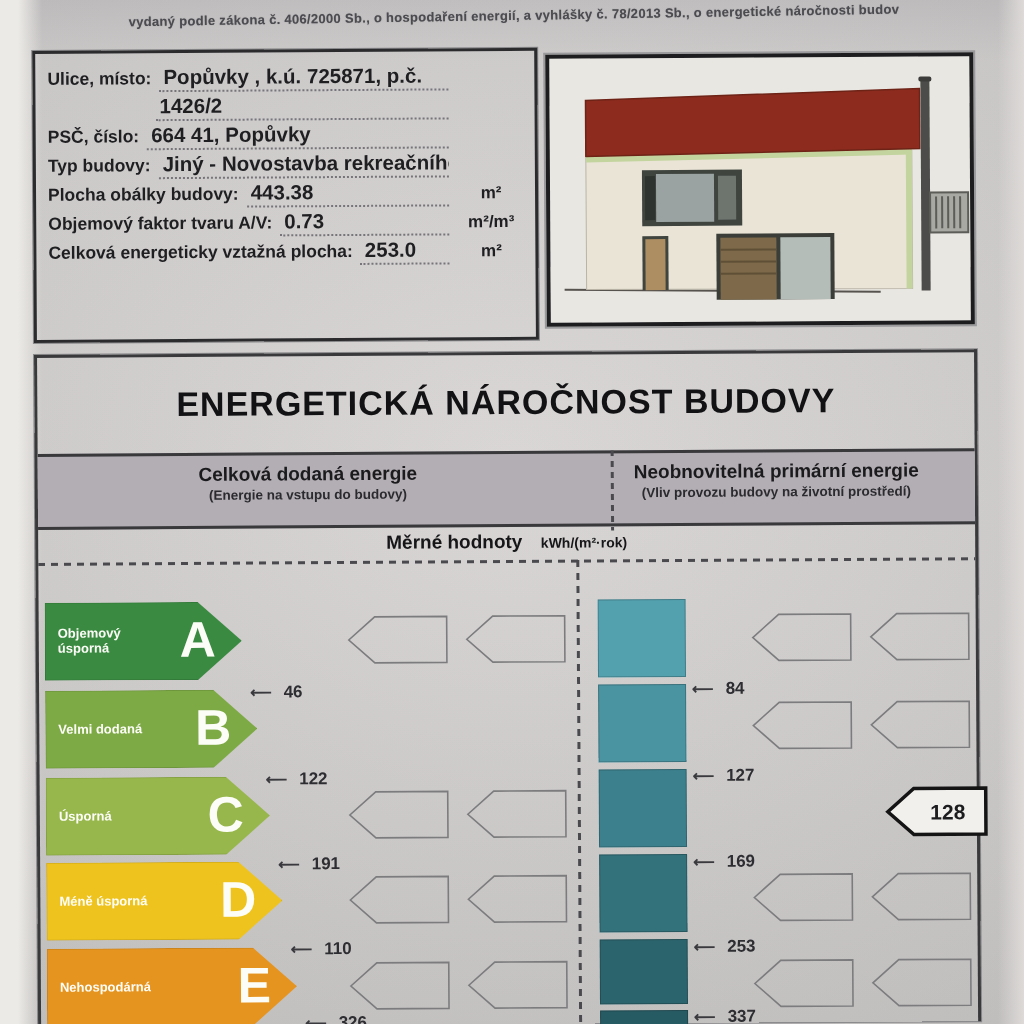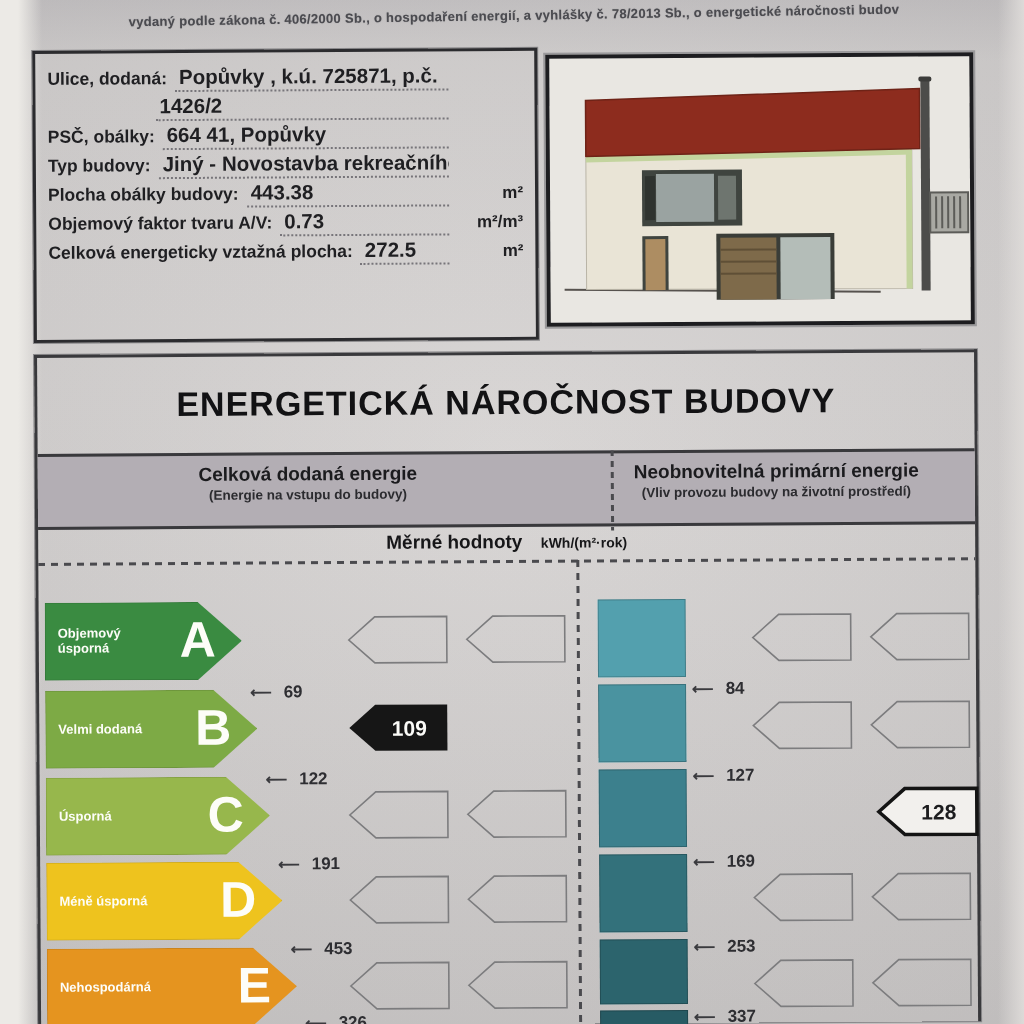"Ulice, dodaná:" span.info-label { text: dodaná -> místo }
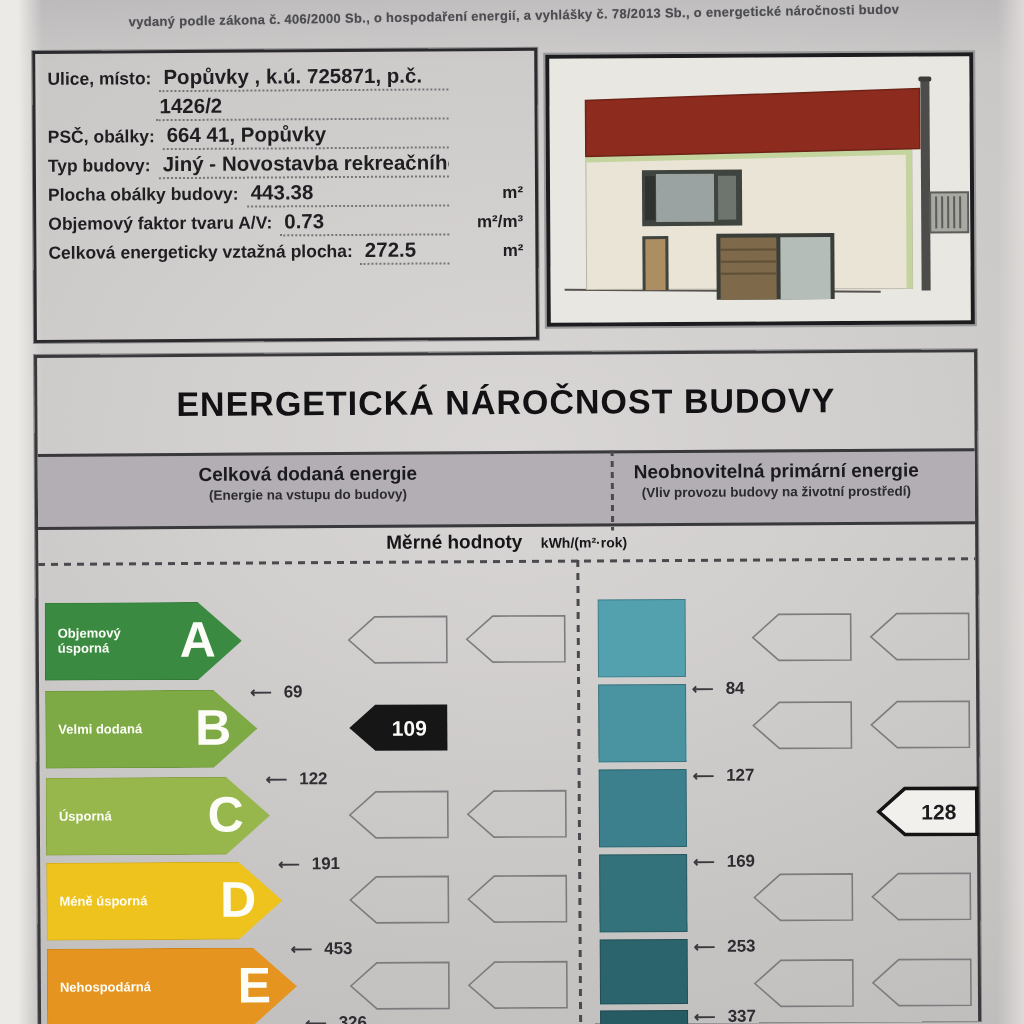"PSČ, obálky:" span.info-label { text: obálky -> číslo }
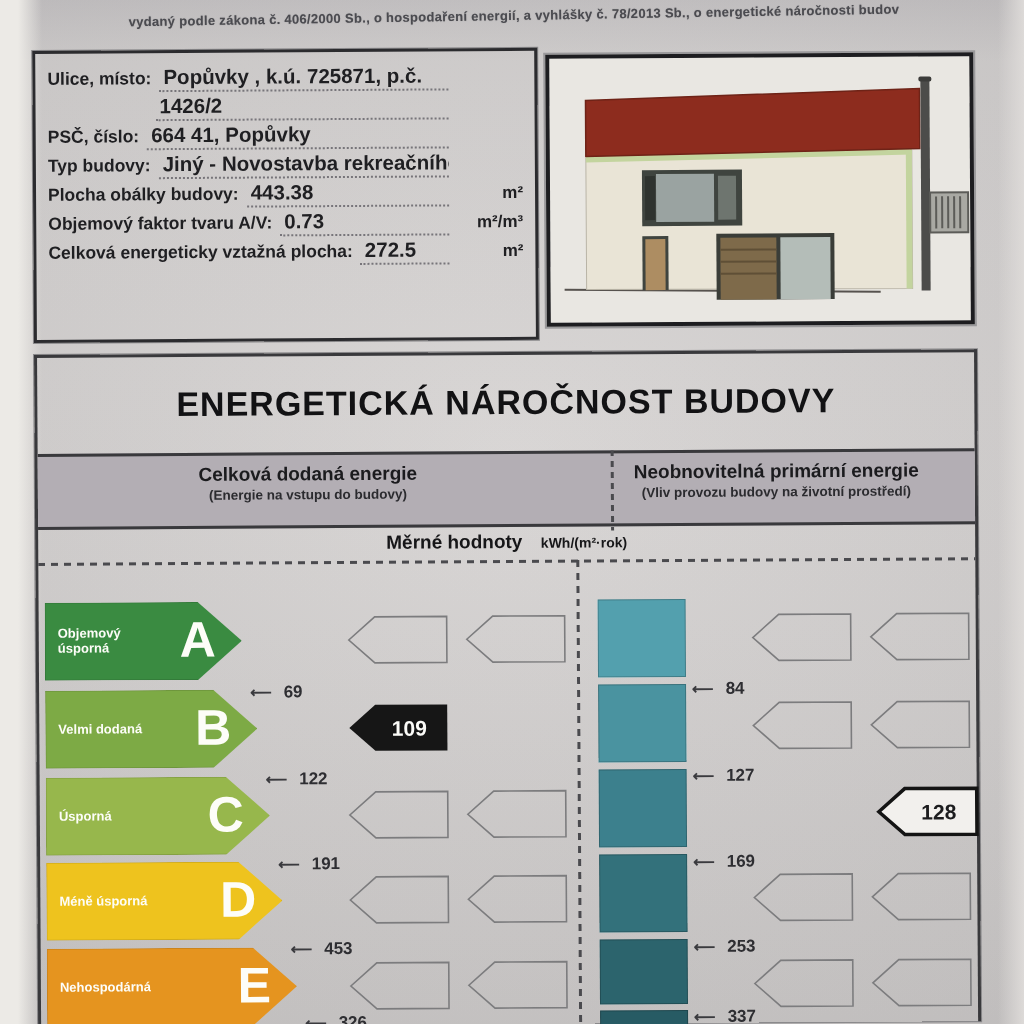"m²" .info-unit { text-align: right -> center }
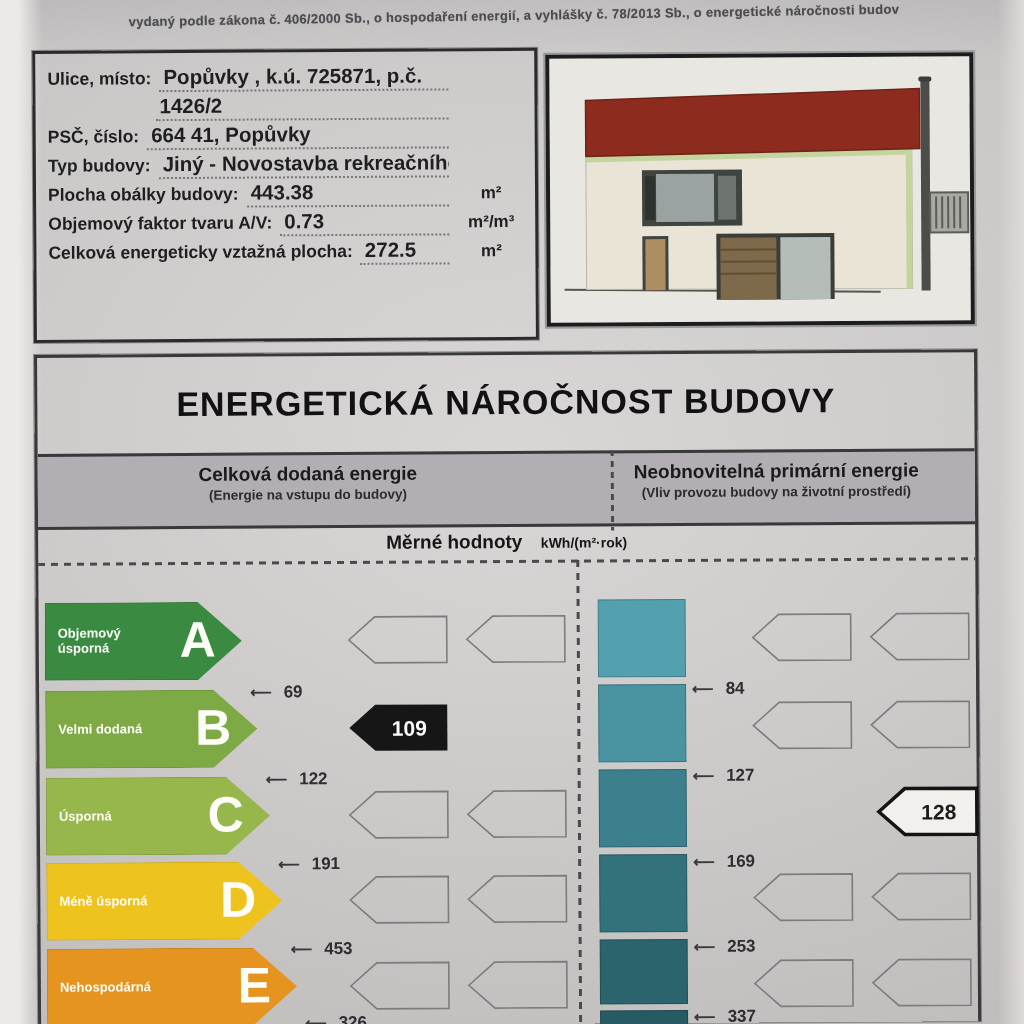"272.5" span.info-value { text: 272.5 -> 253.0 }
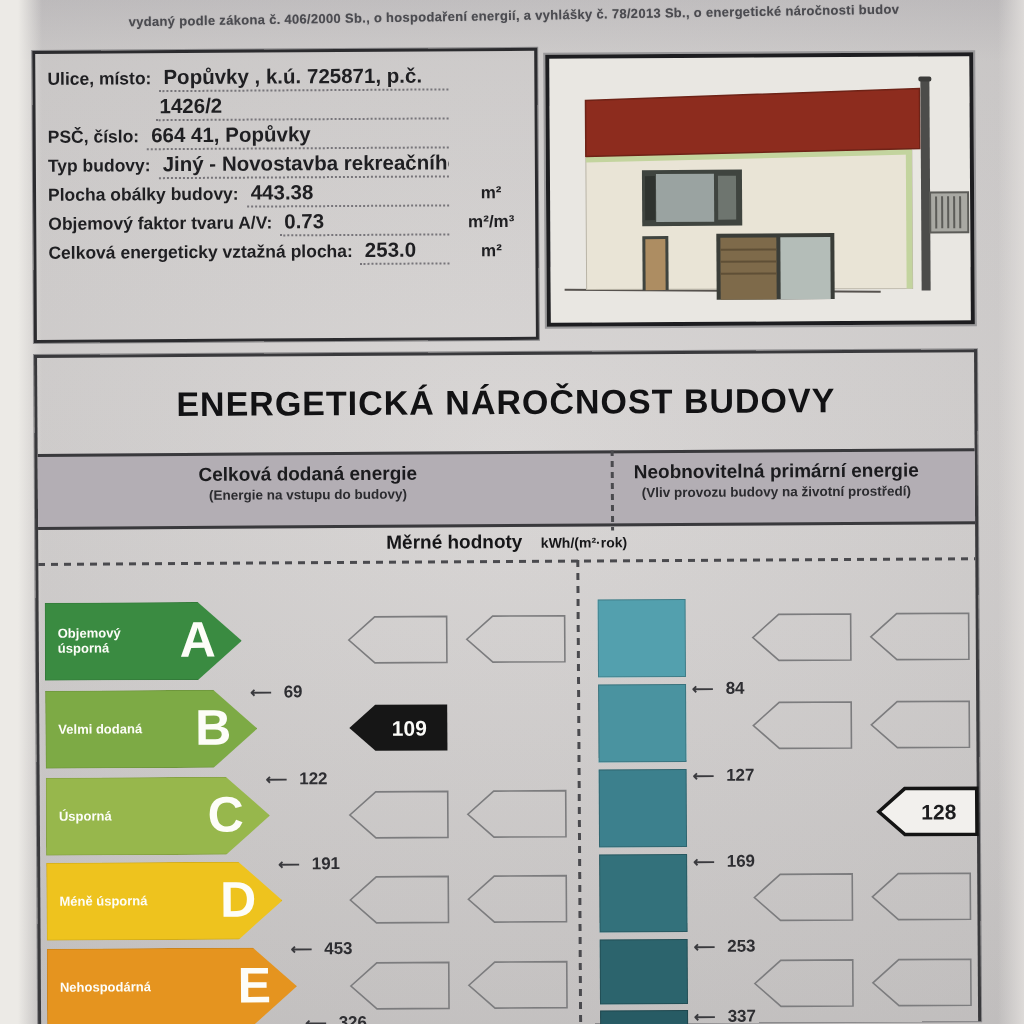"69" span.th-num { text: 69 -> 46 }
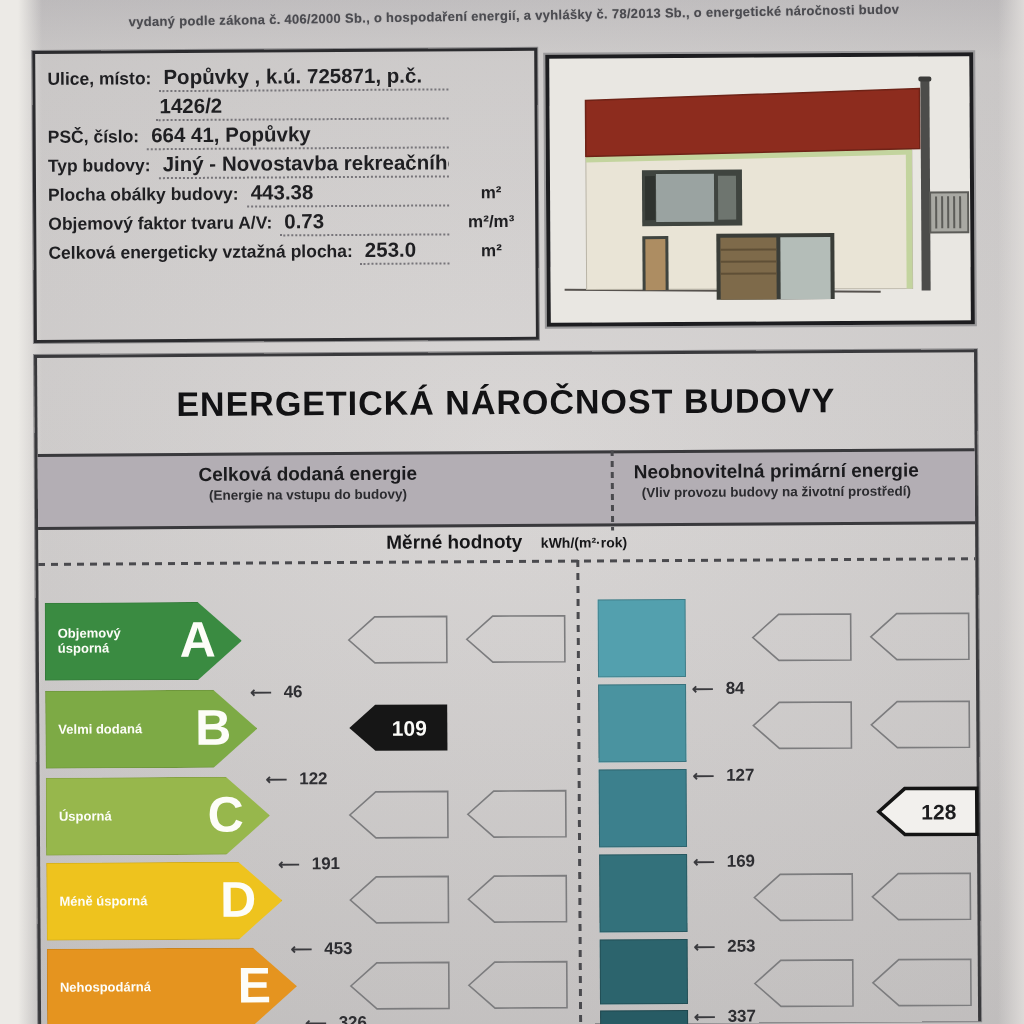"109" div.badge { html: <div> <svg> <polygon></polygon> <text>109</text> </svg> </div> -> none }
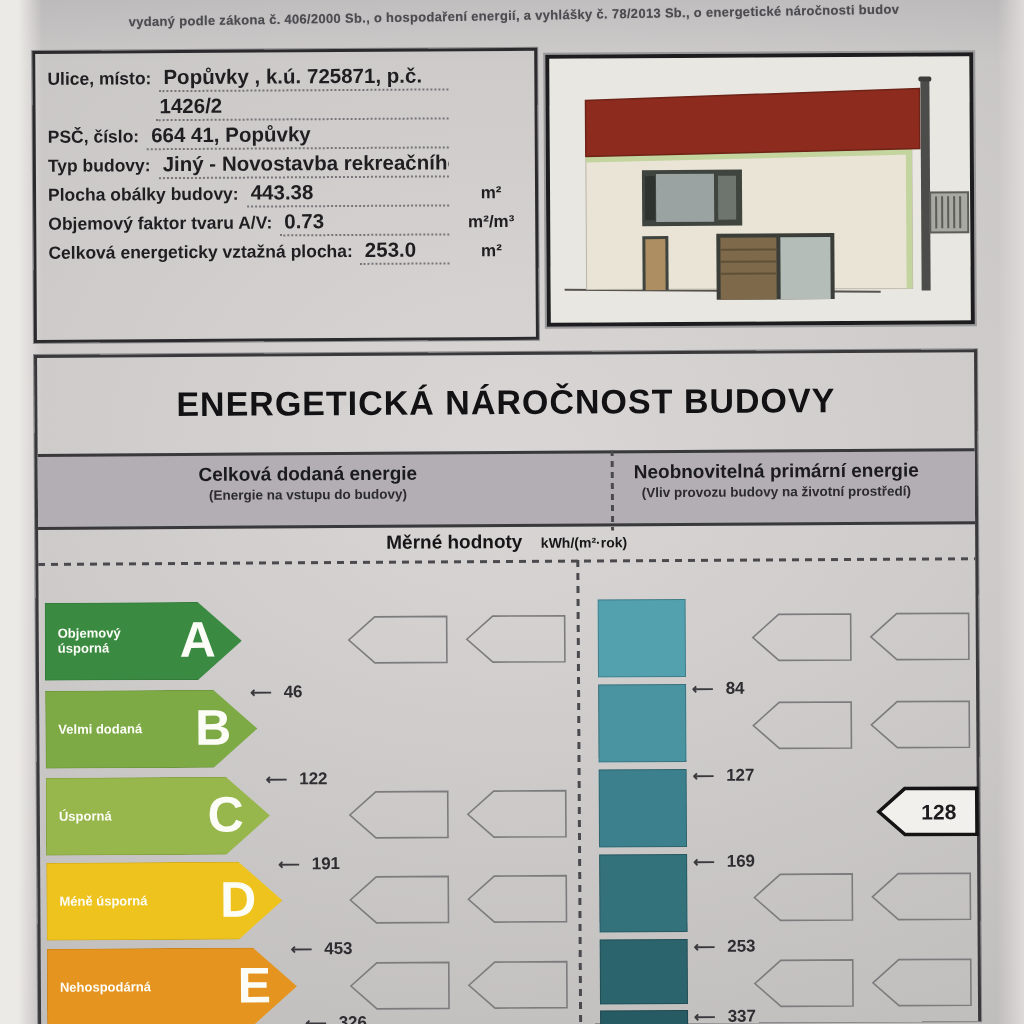"128" div.badge { left: 296px -> 305px }
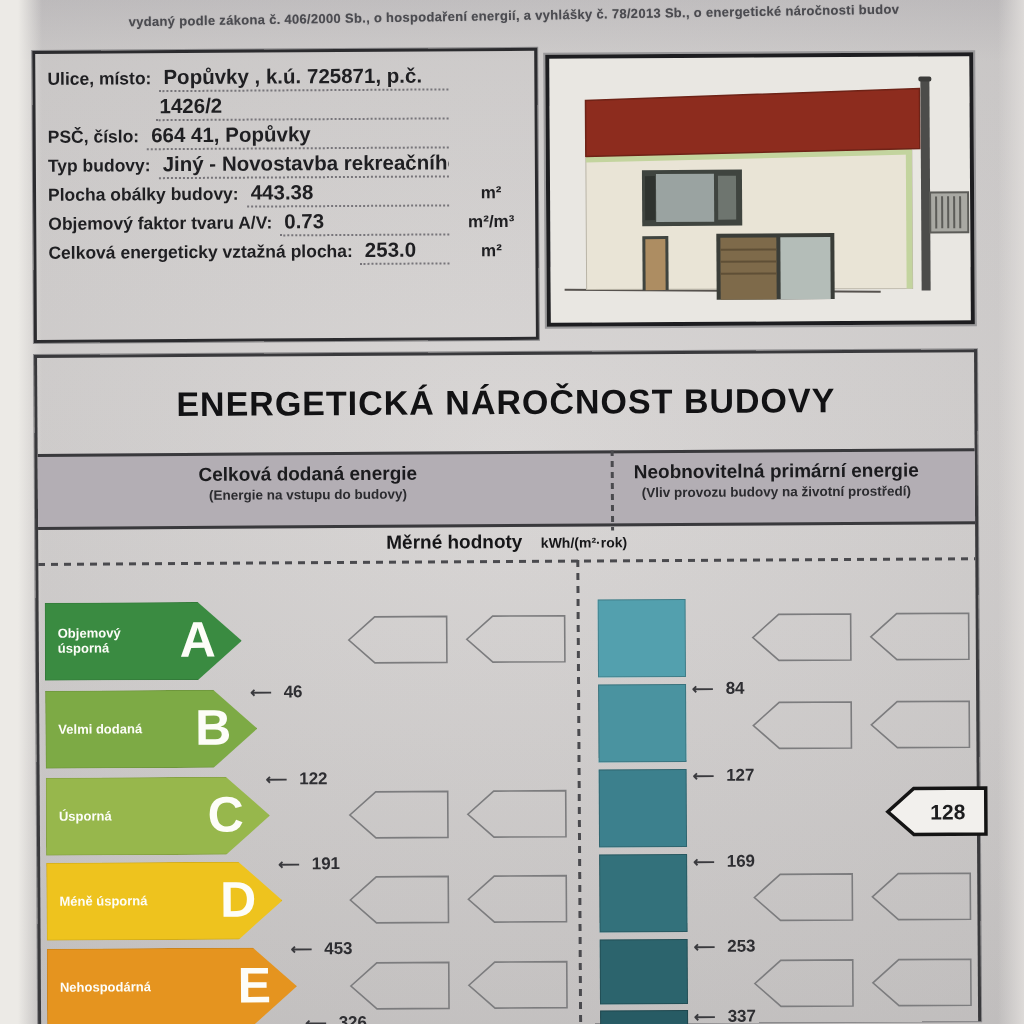"453" span.th-num { text: 453 -> 110 }
